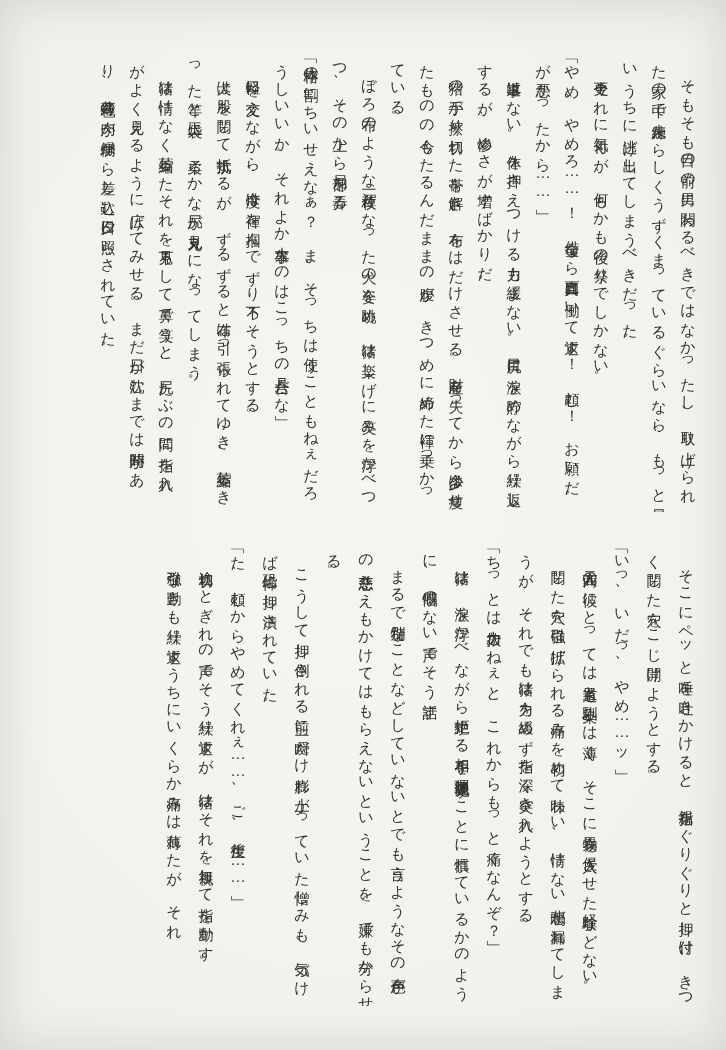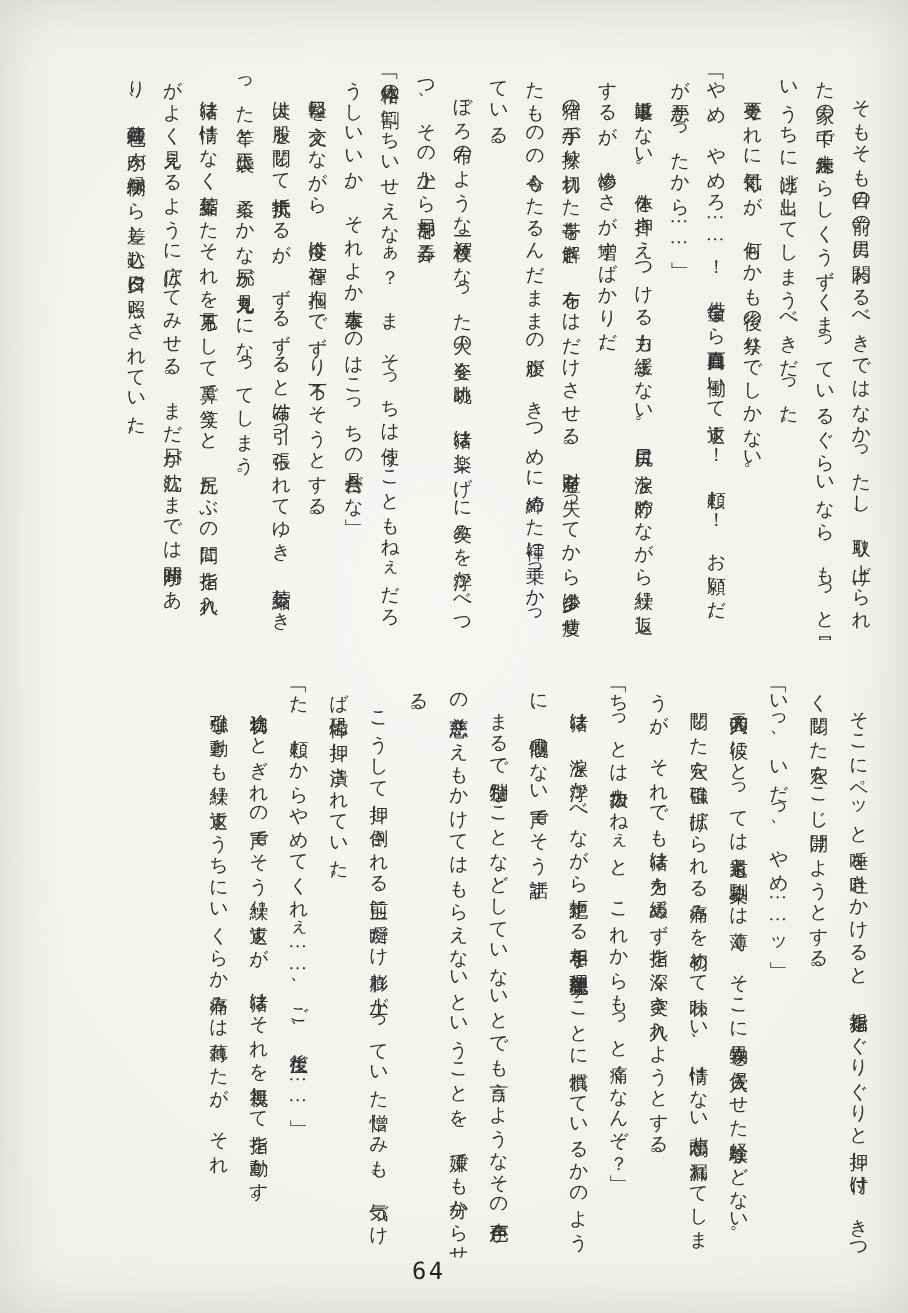"64" div.page-number { html: <div>64</div> -> none }
